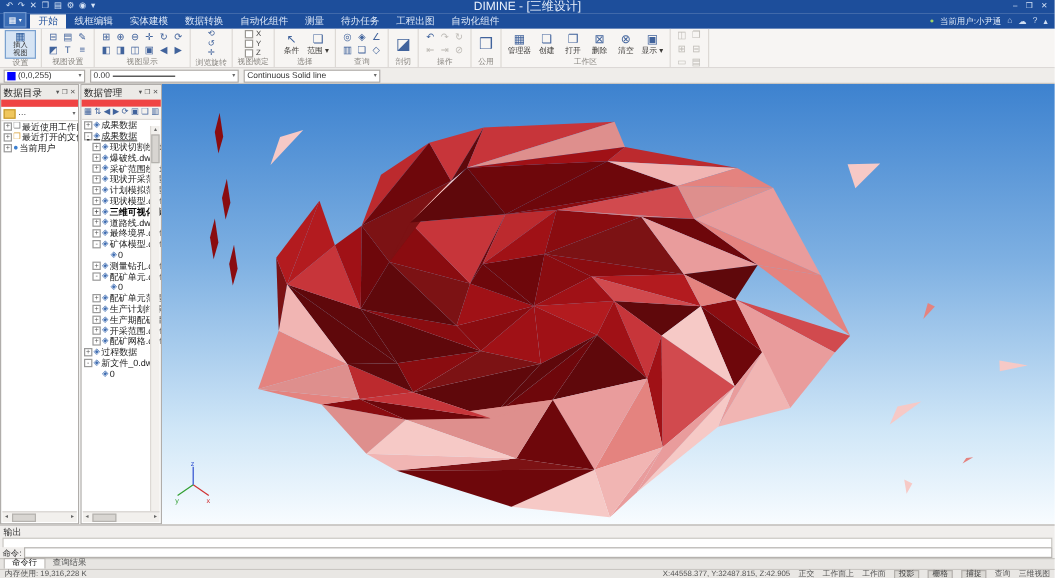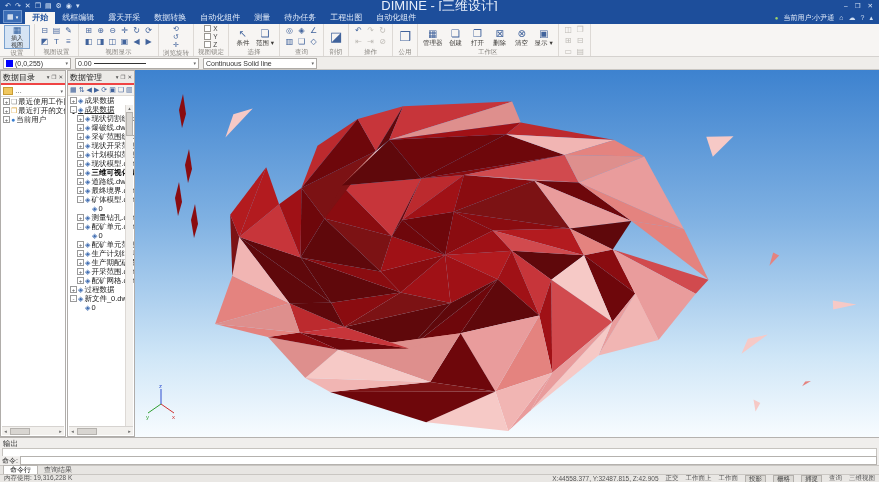"DIMINE - [三维设计]" #title { font-size: 13px -> 10px }
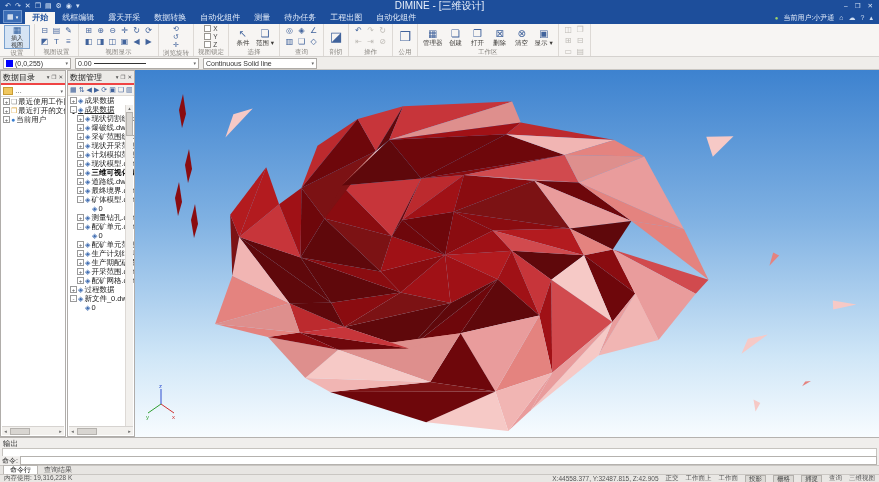"开始" .rtab.active { font-weight: bold -> normal }
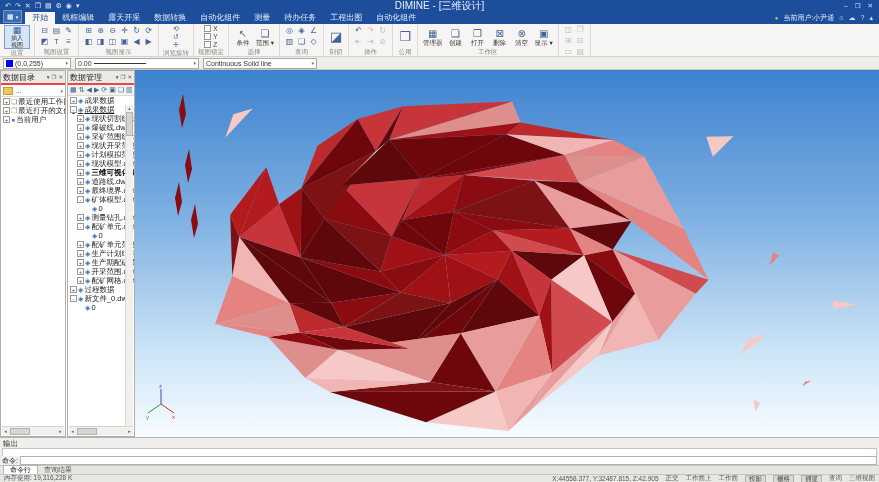"露天开采" span.rtab { text: 露天开采 -> 实体建模 }
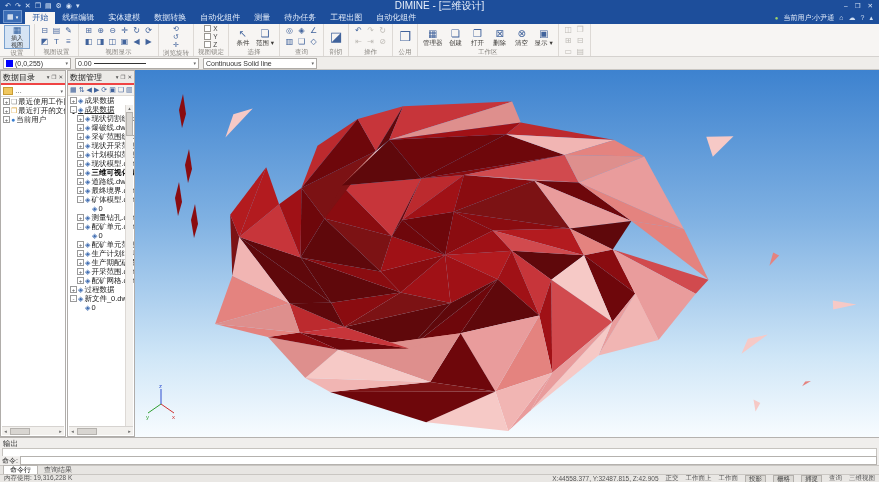"数据目录" .phead { border-bottom: 2px solid #ef4444 -> 6px solid #ef4444 }
